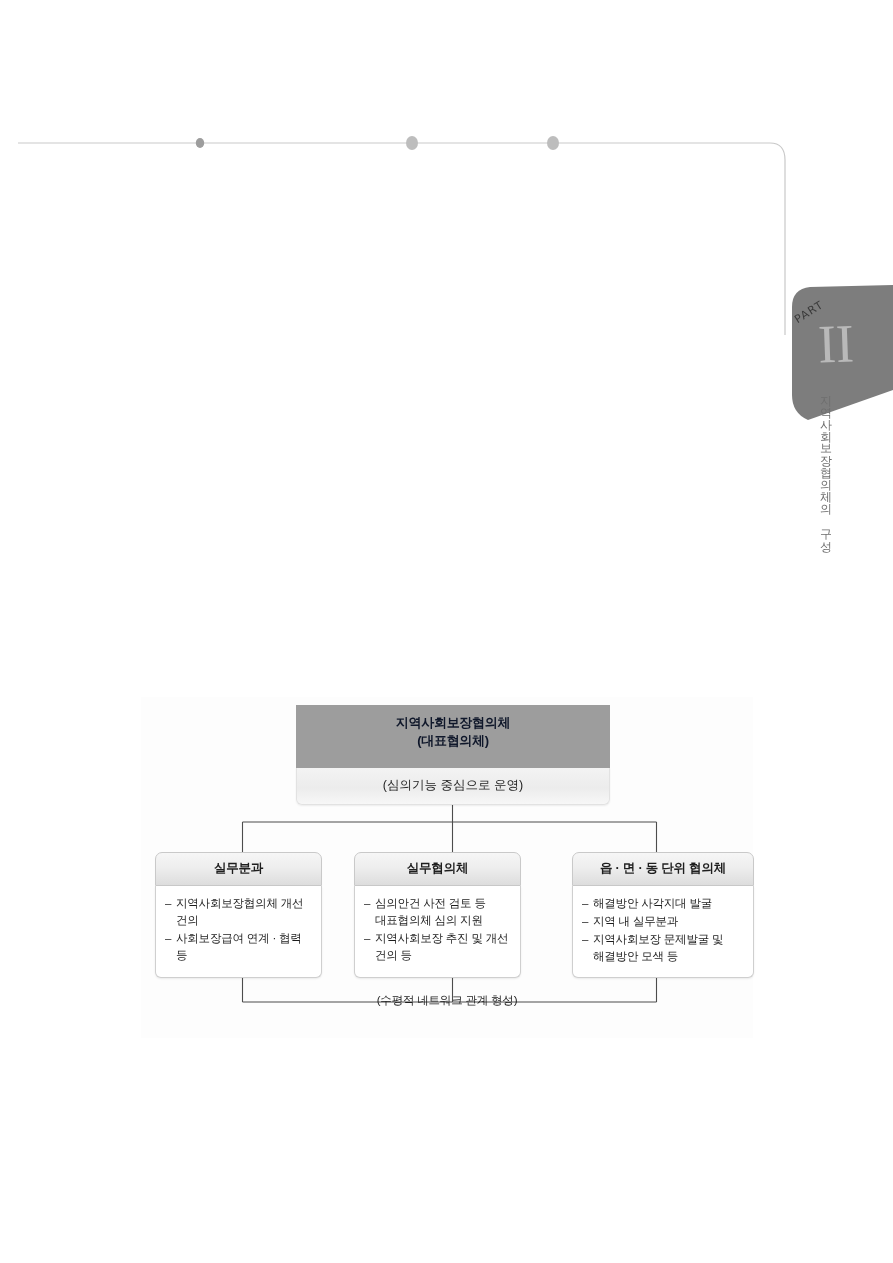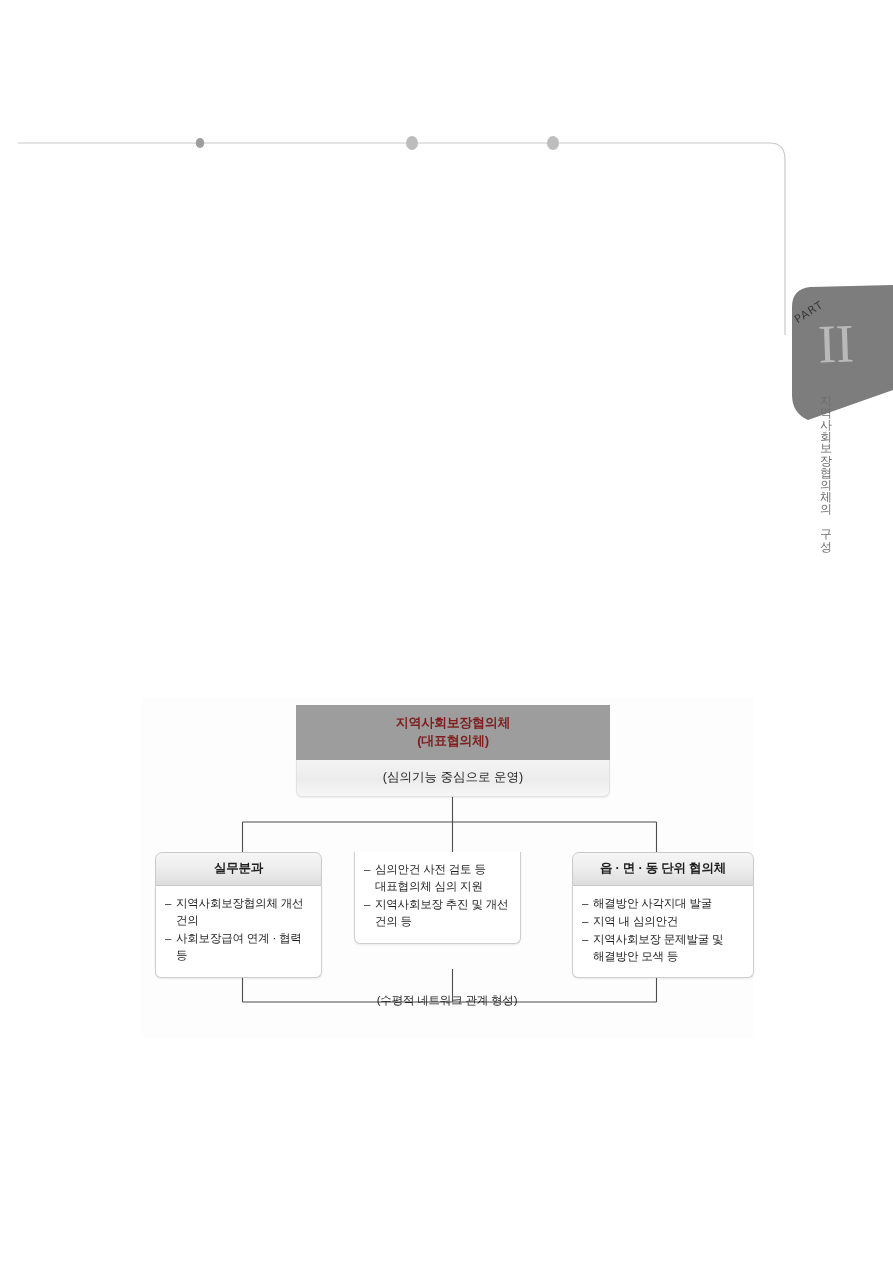"지역사회보장협의체" .top-node-header { color: #7f1d1d -> #0f172a; padding: 9px 0 10px 0 -> 9px 0 18px 0 }
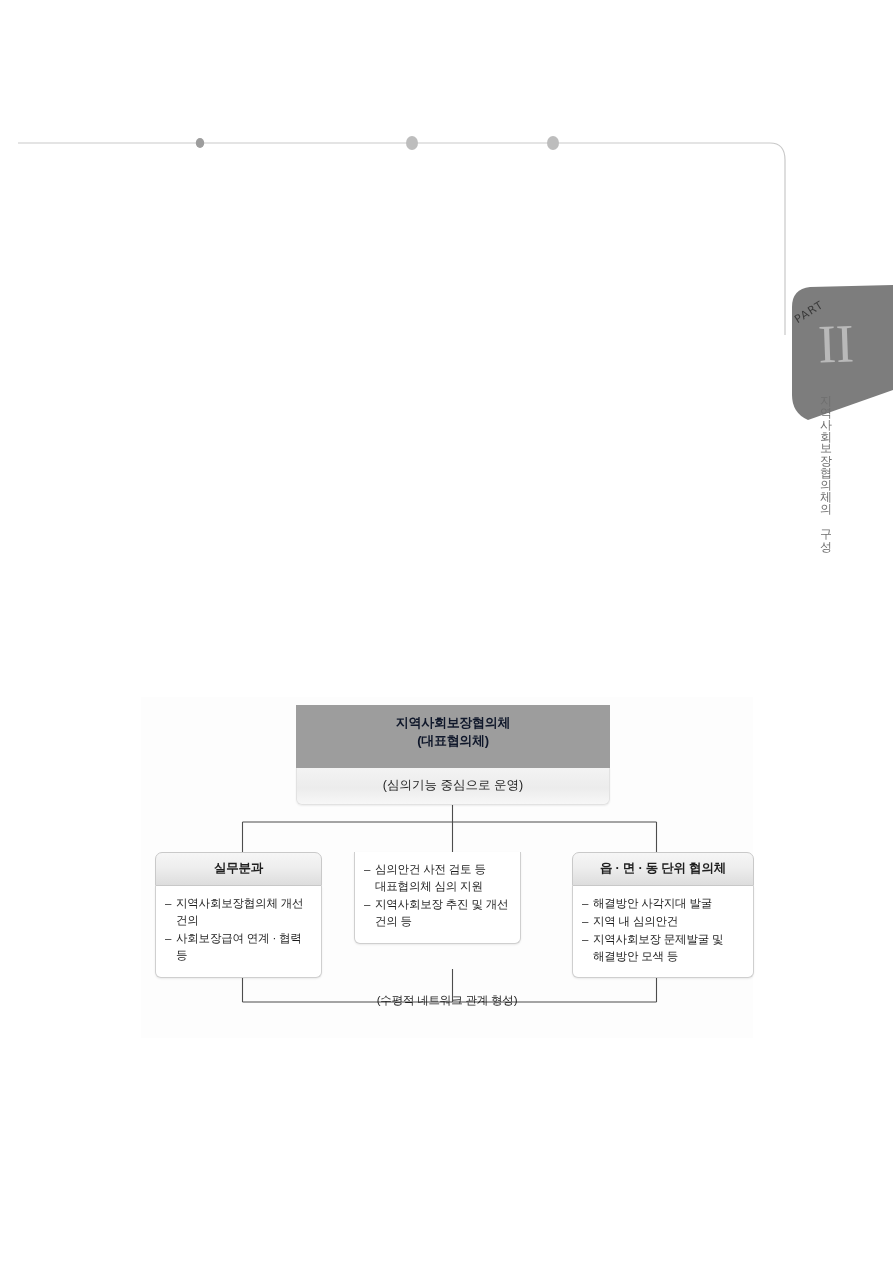"실무협의체" div.node-header { html: none -> <div>실무협의체</div> }
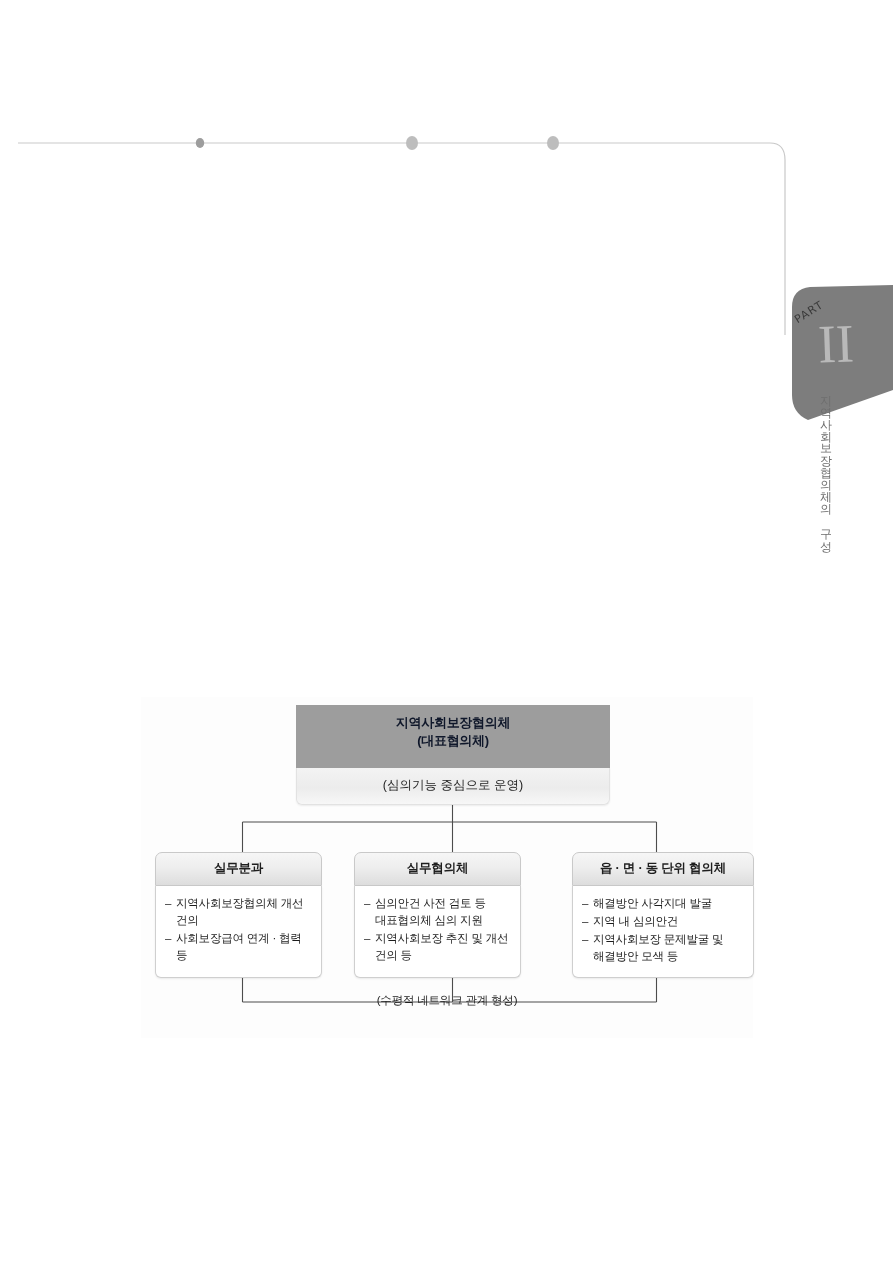"지역 내 심의안건" span.btext { text: 심의안건 -> 실무분과 }
